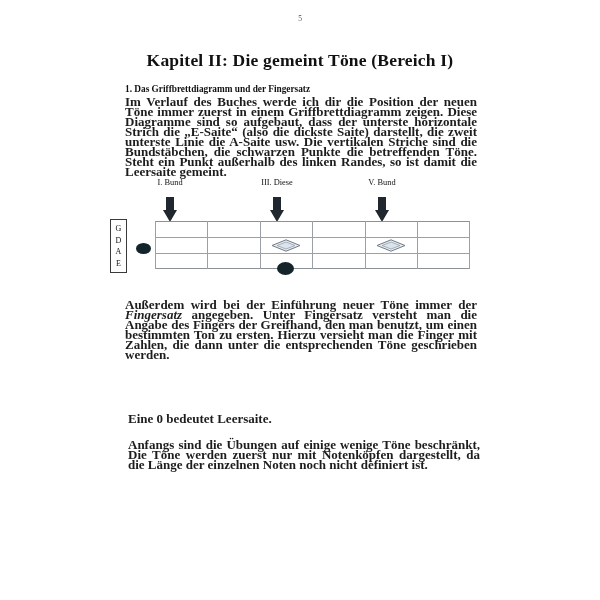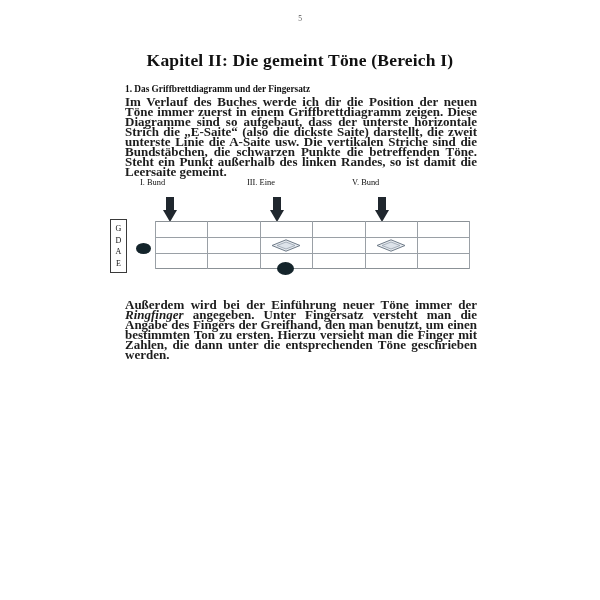"I. Bund" .fret-label { text-align: left -> center }
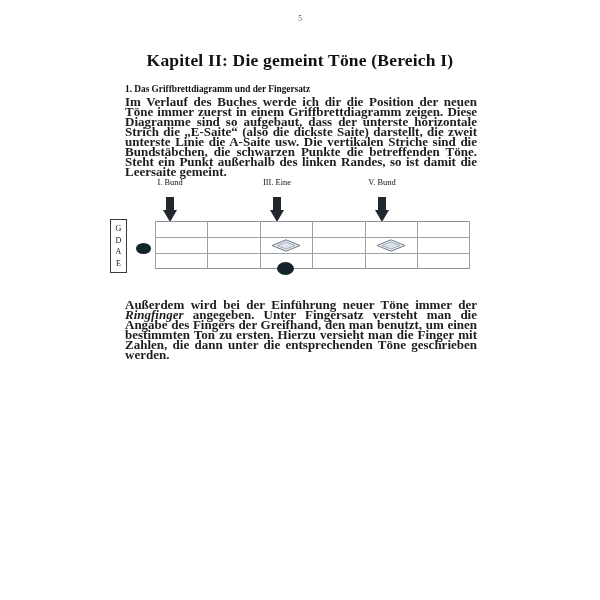"III. Eine" div.fret-label { text: Eine -> Diese }
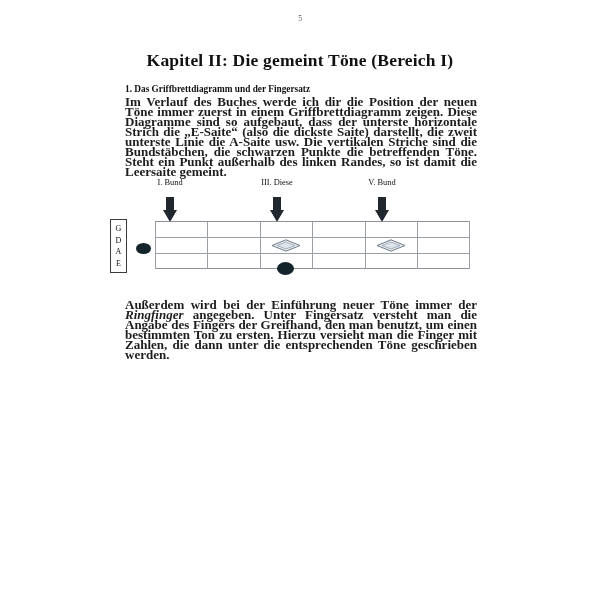"Ringfinger" span.italic { text: Ringfinger -> Fingersatz }
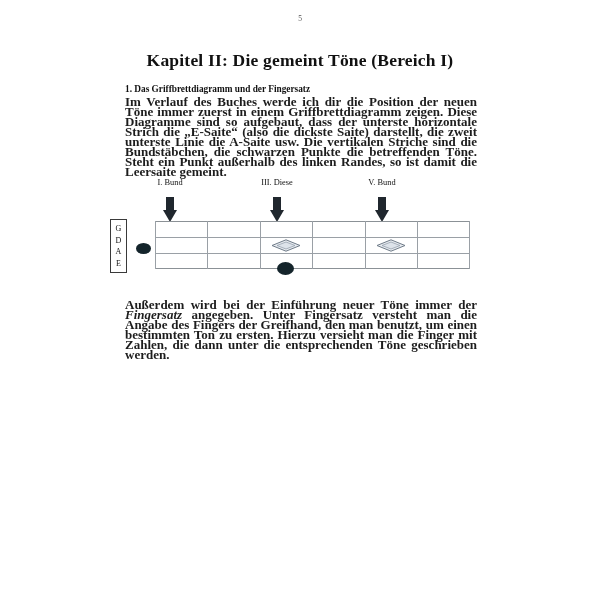"Eine 0 bedeutet Leersaite." div.lower-text { html: none -> <div> <p>Eine 0 bedeutet Leersaite.</p> <p>Anfangs sind die Übungen auf einige wenige Töne beschränkt, Die Töne werden zuerst nur mit Notenköpfen dargestellt, da die Länge der einzelnen Noten noch nicht definiert ist.</p> </div> }
